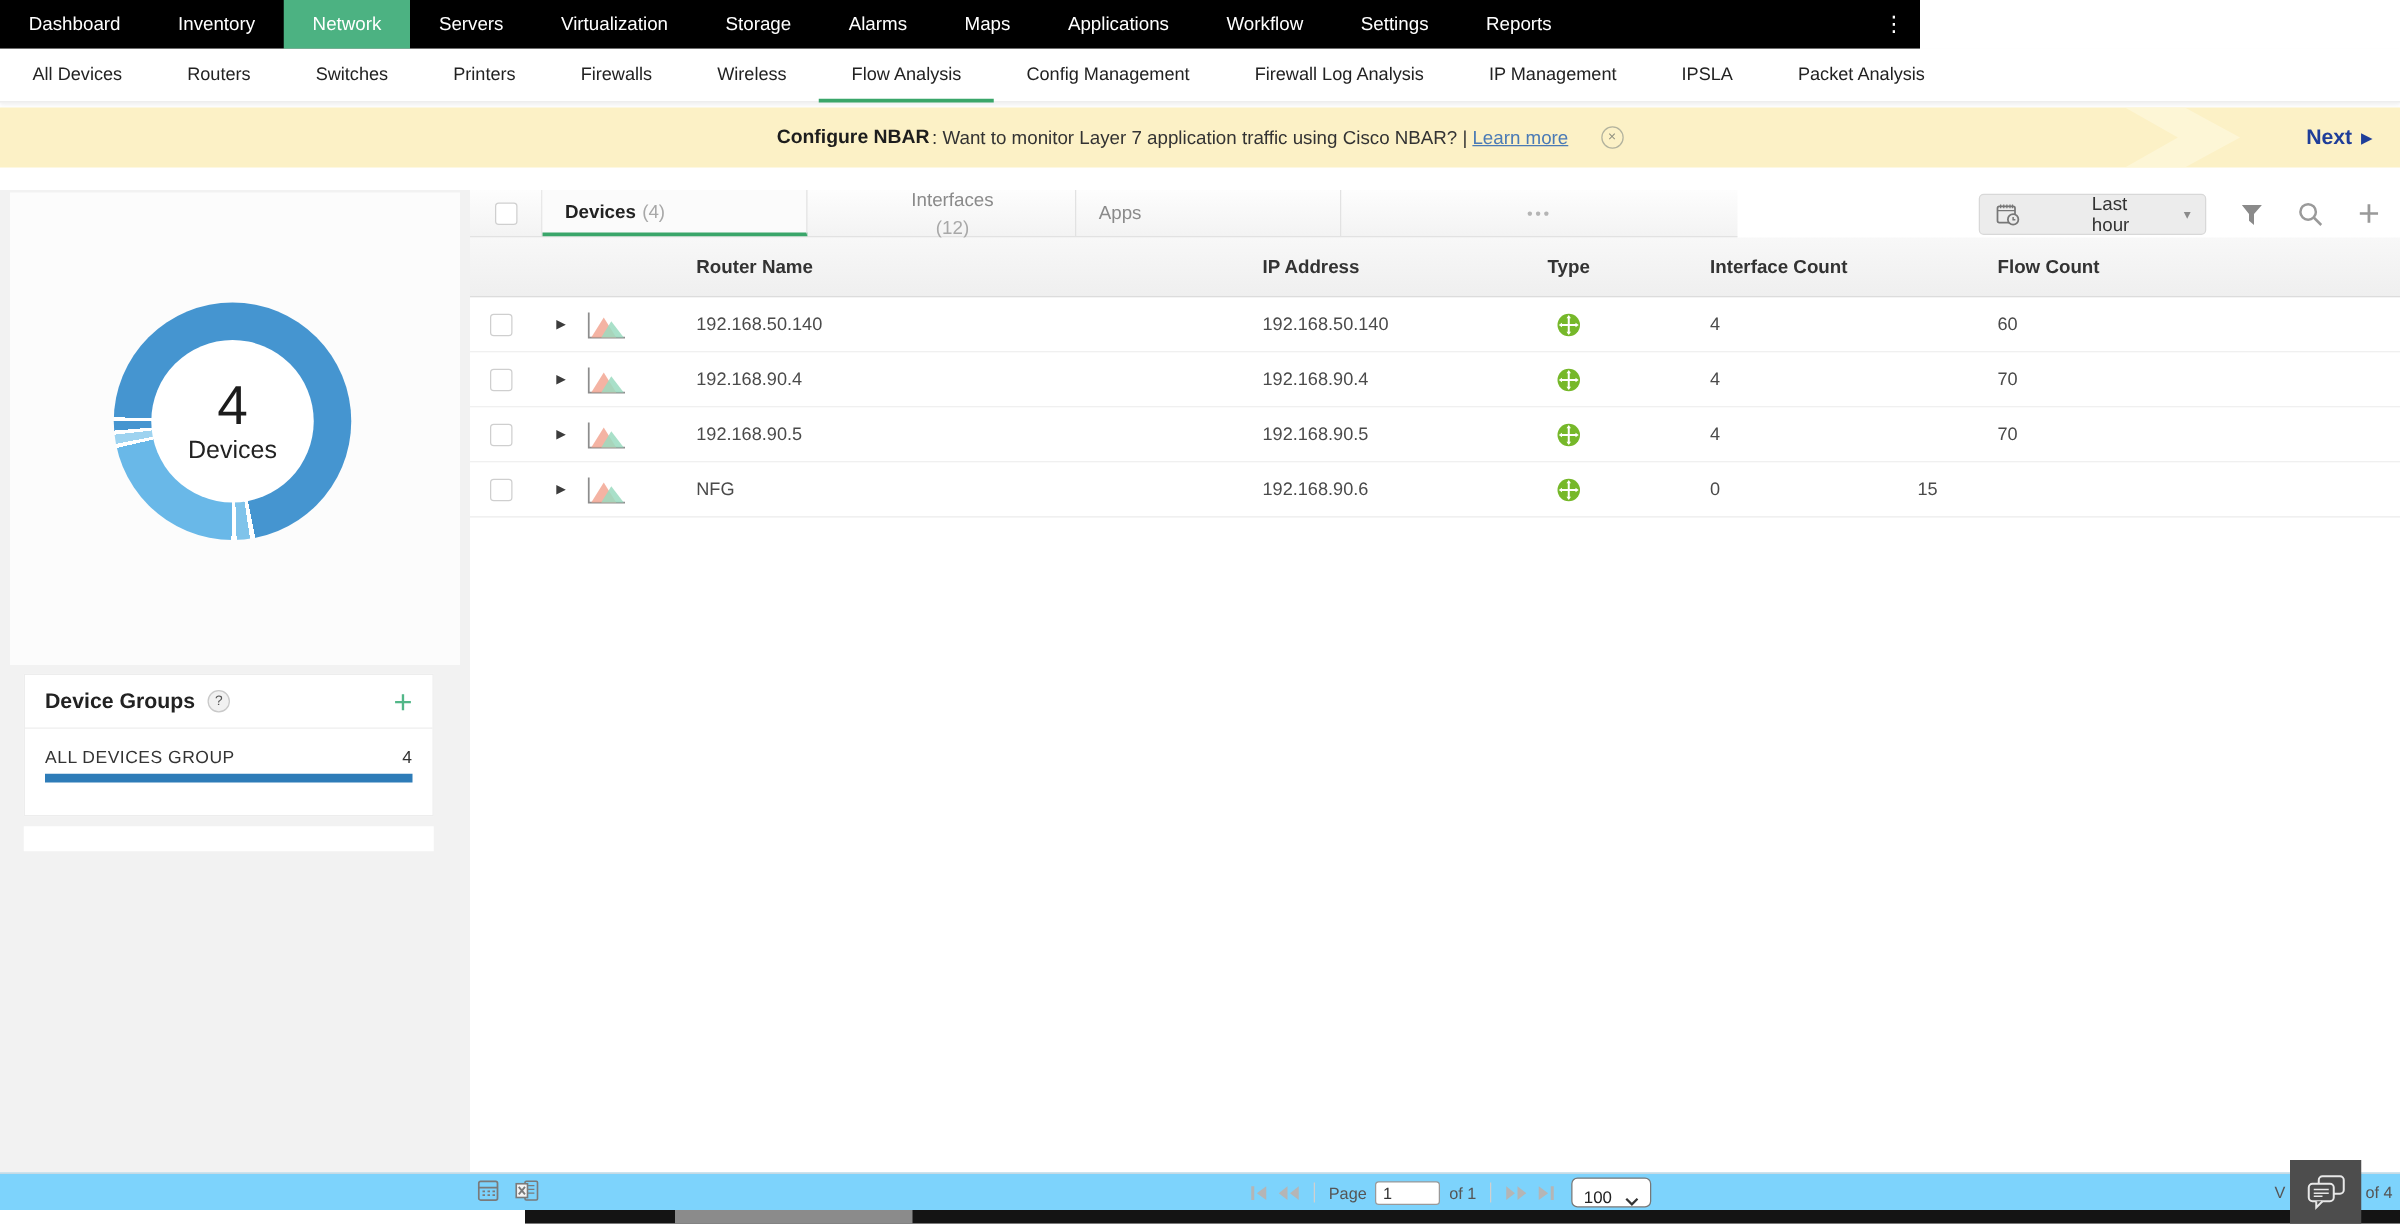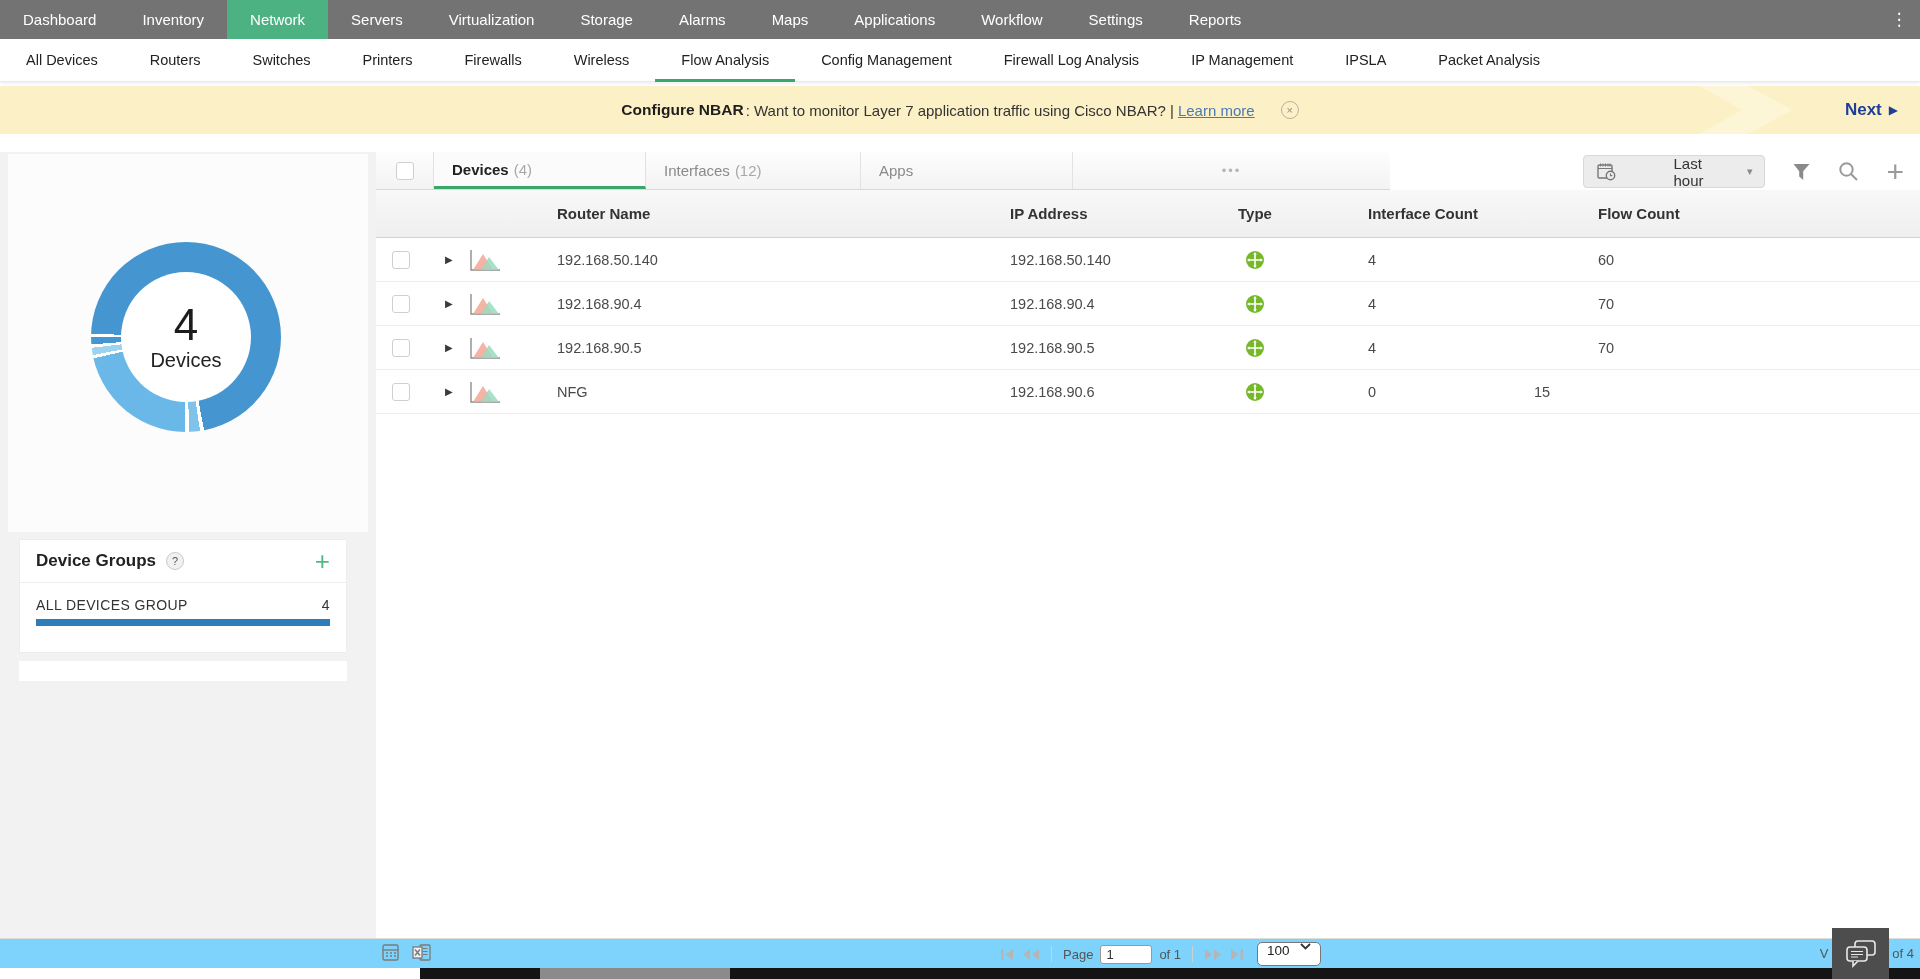"Dashboard" .topnav { background: #737373 -> #000000; width: 1920px -> 1536px }
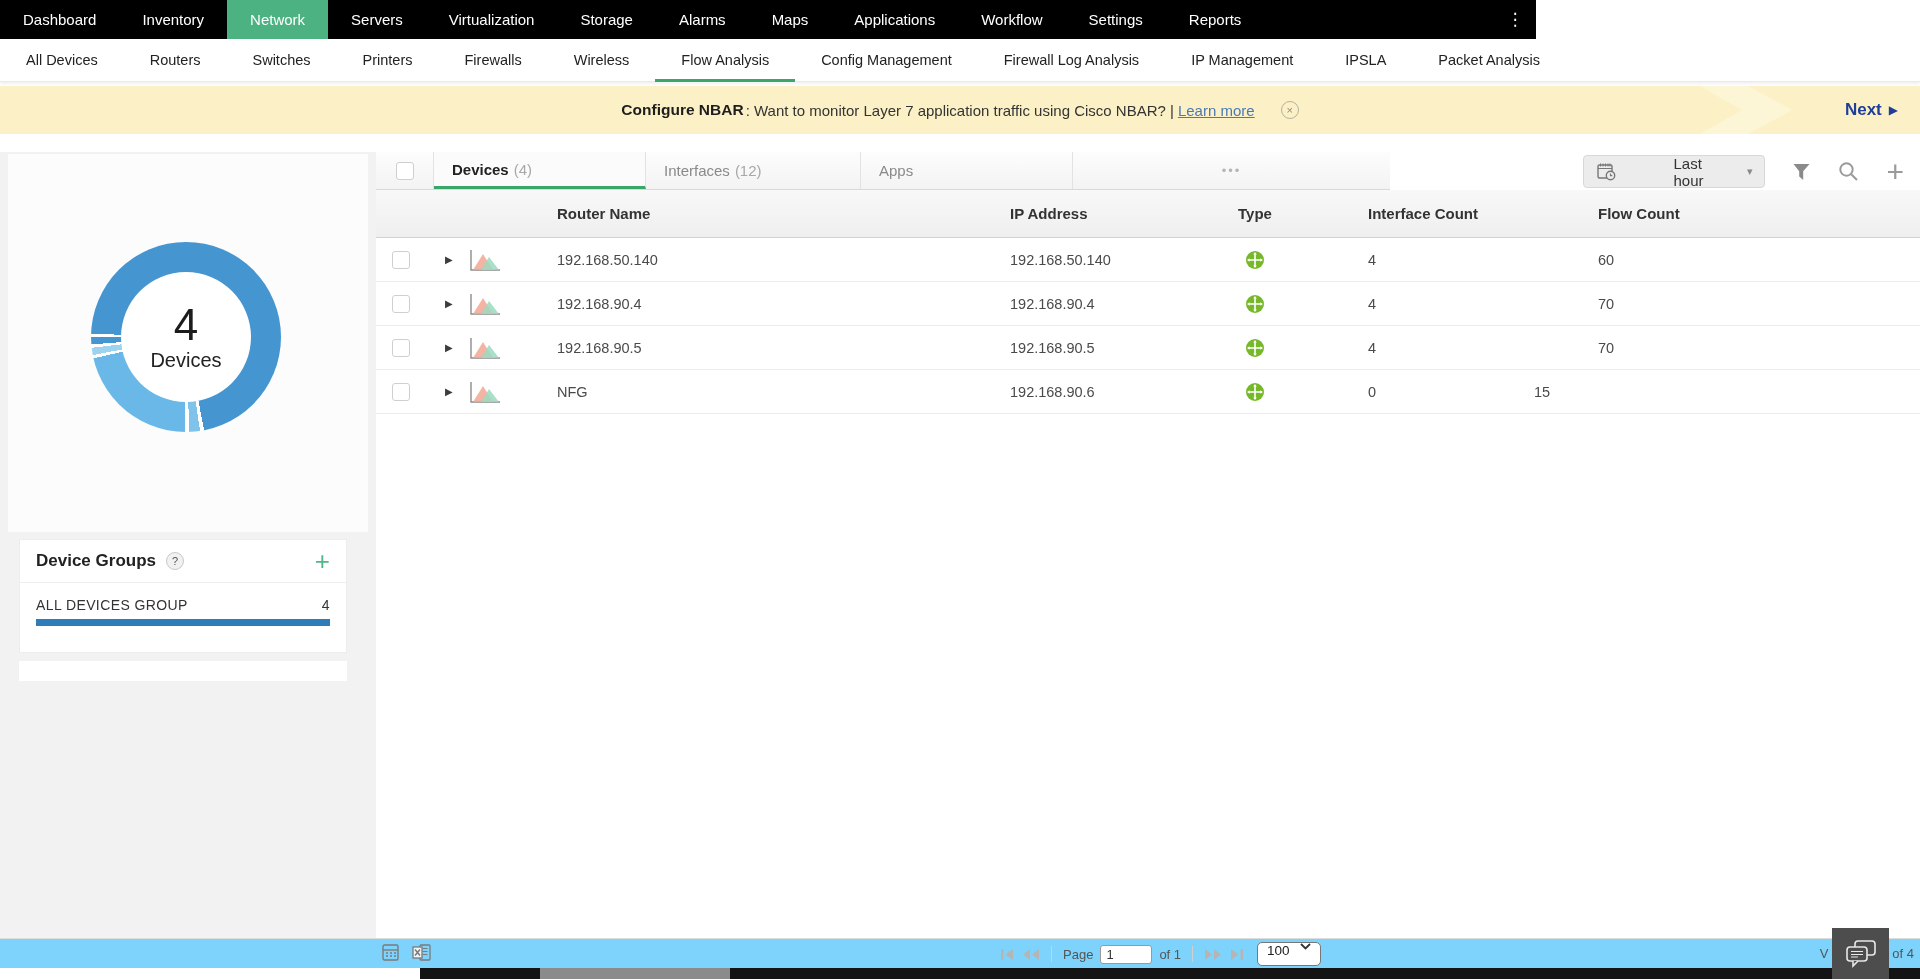"Interfaces" .tab.t2 { flex-direction: none -> column }
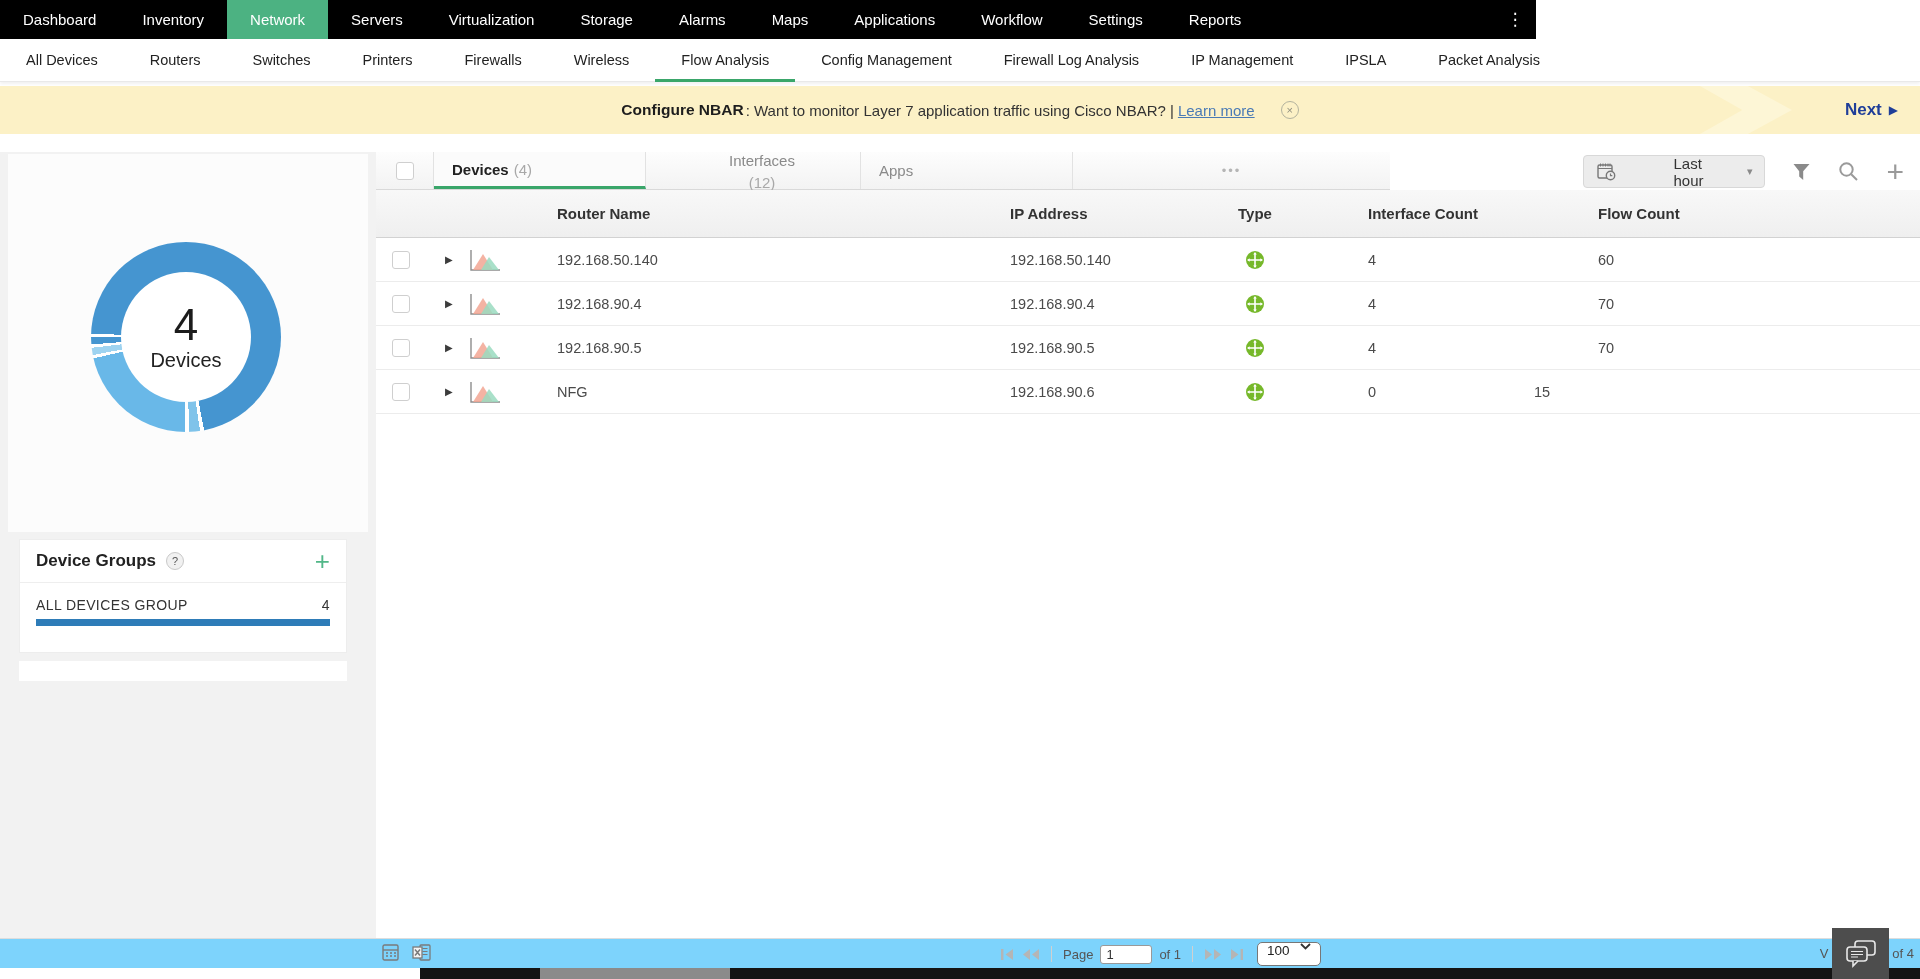"100" .size-select { align-items: flex-start -> flex-end }
